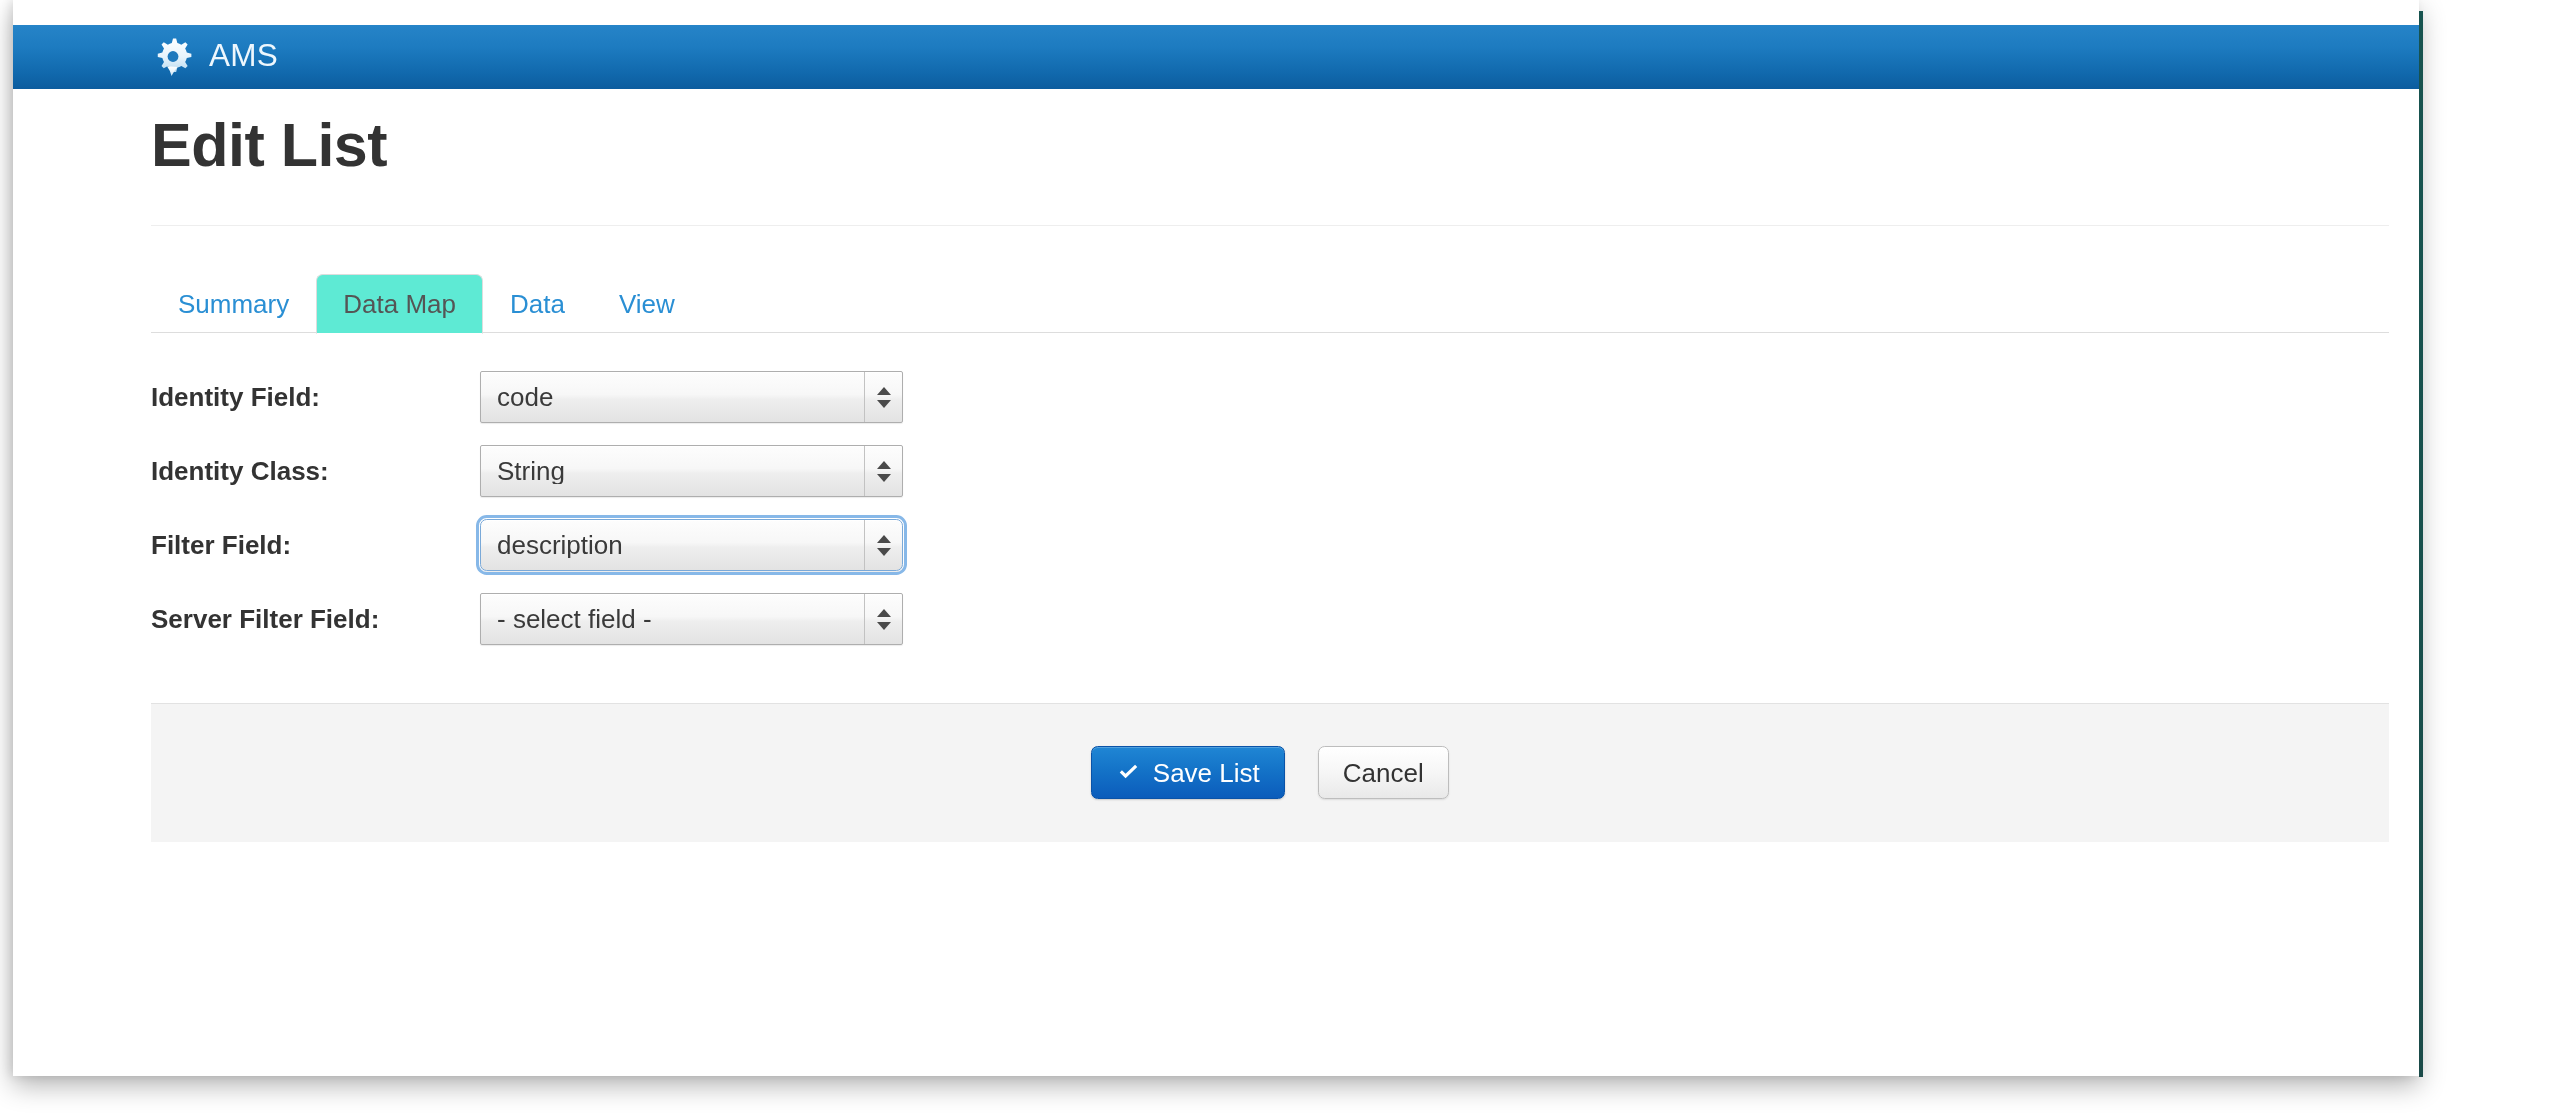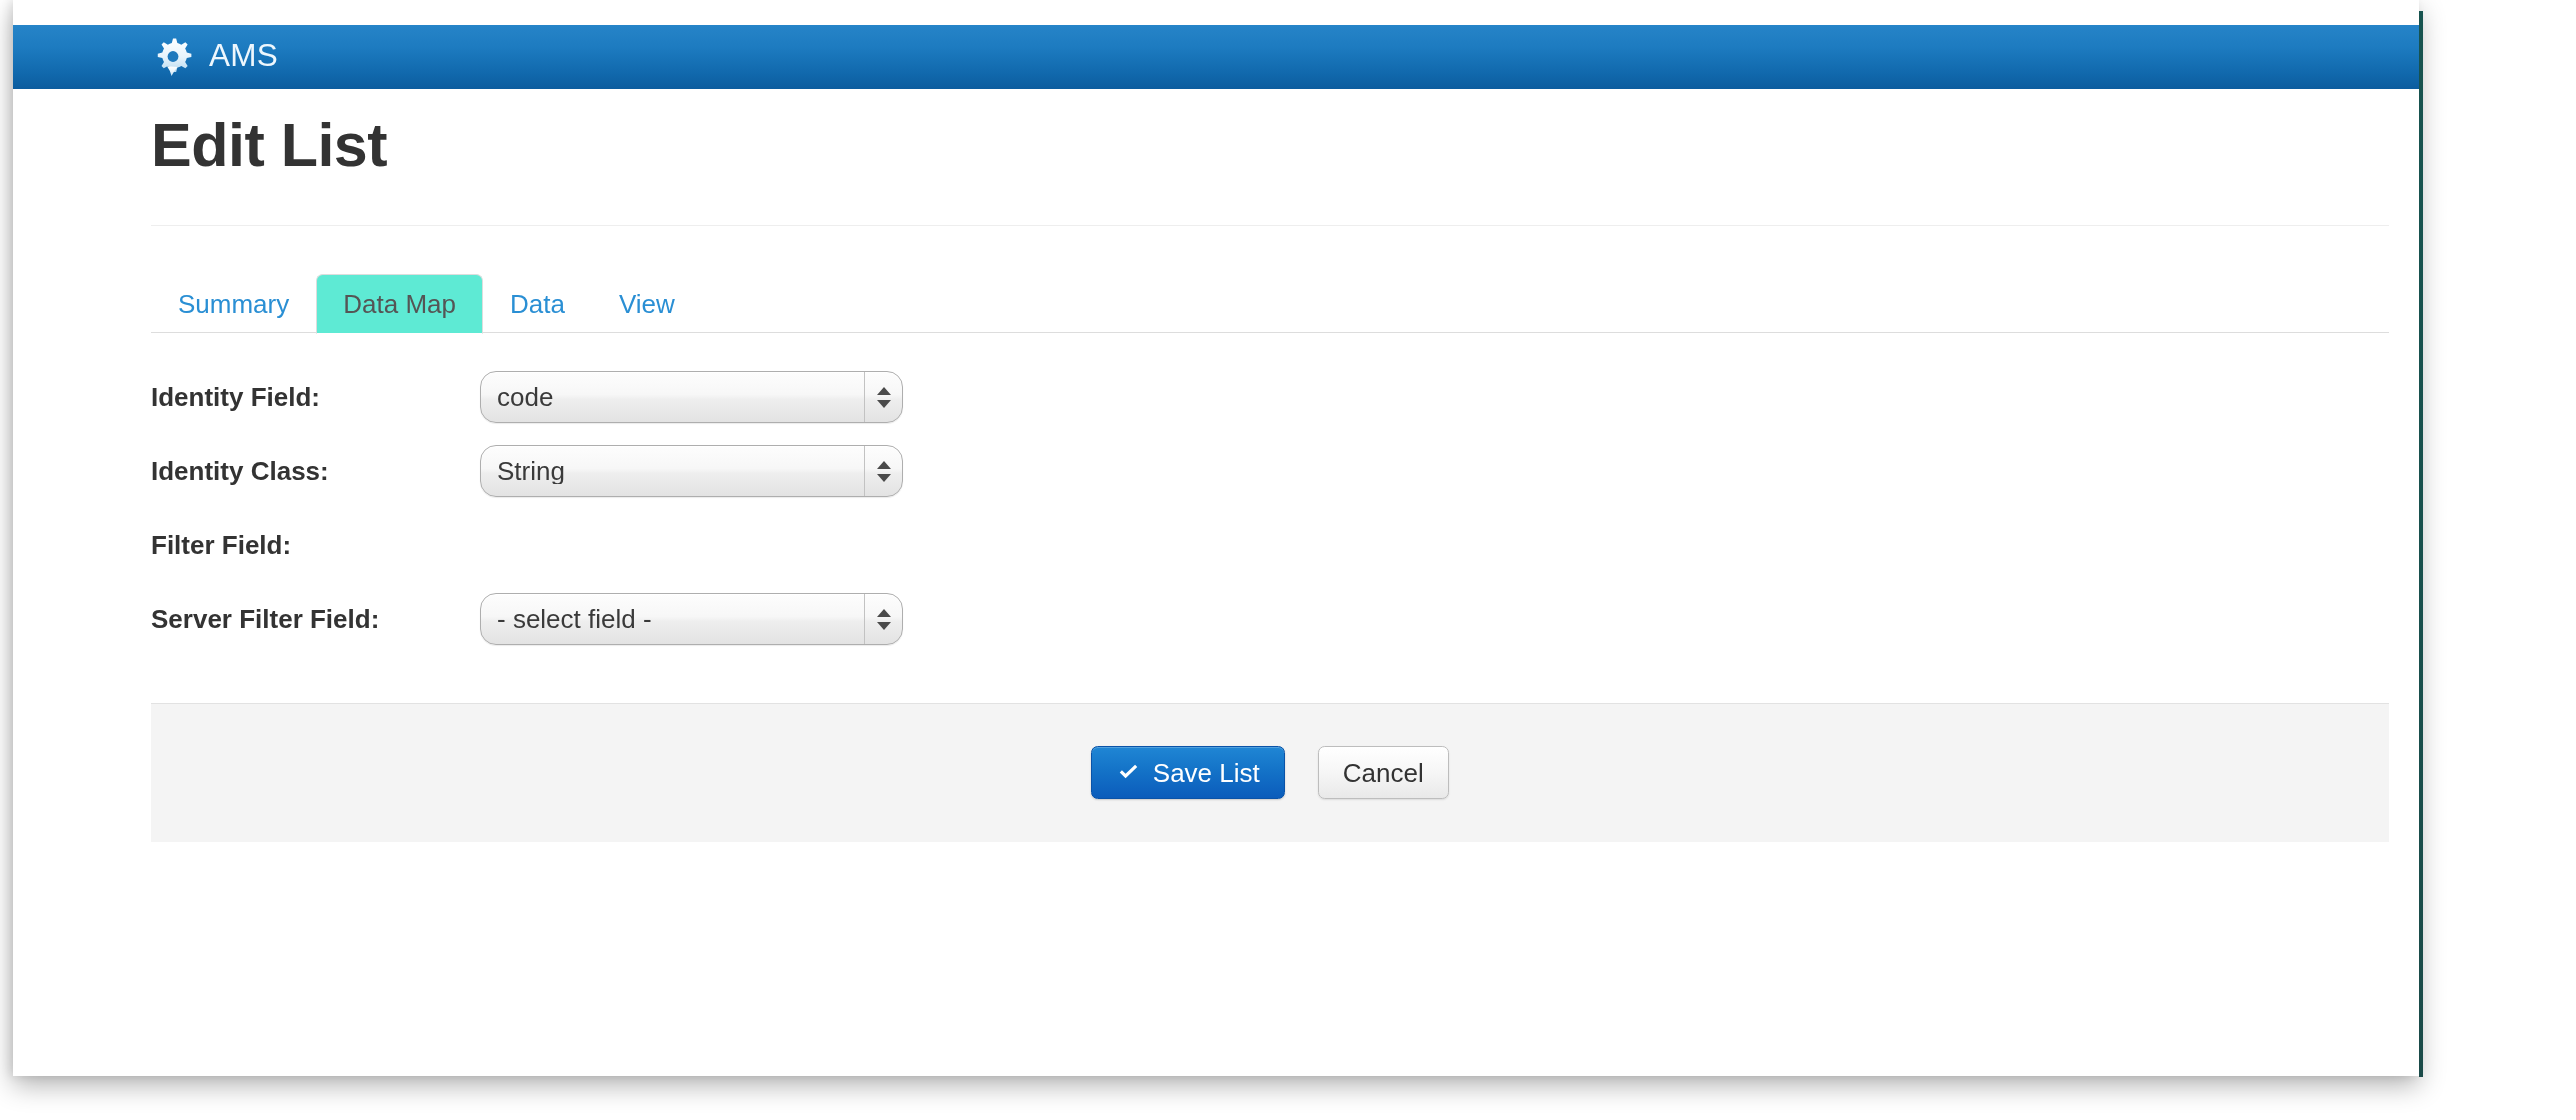"code" .select { border-radius: 16px -> 2px }
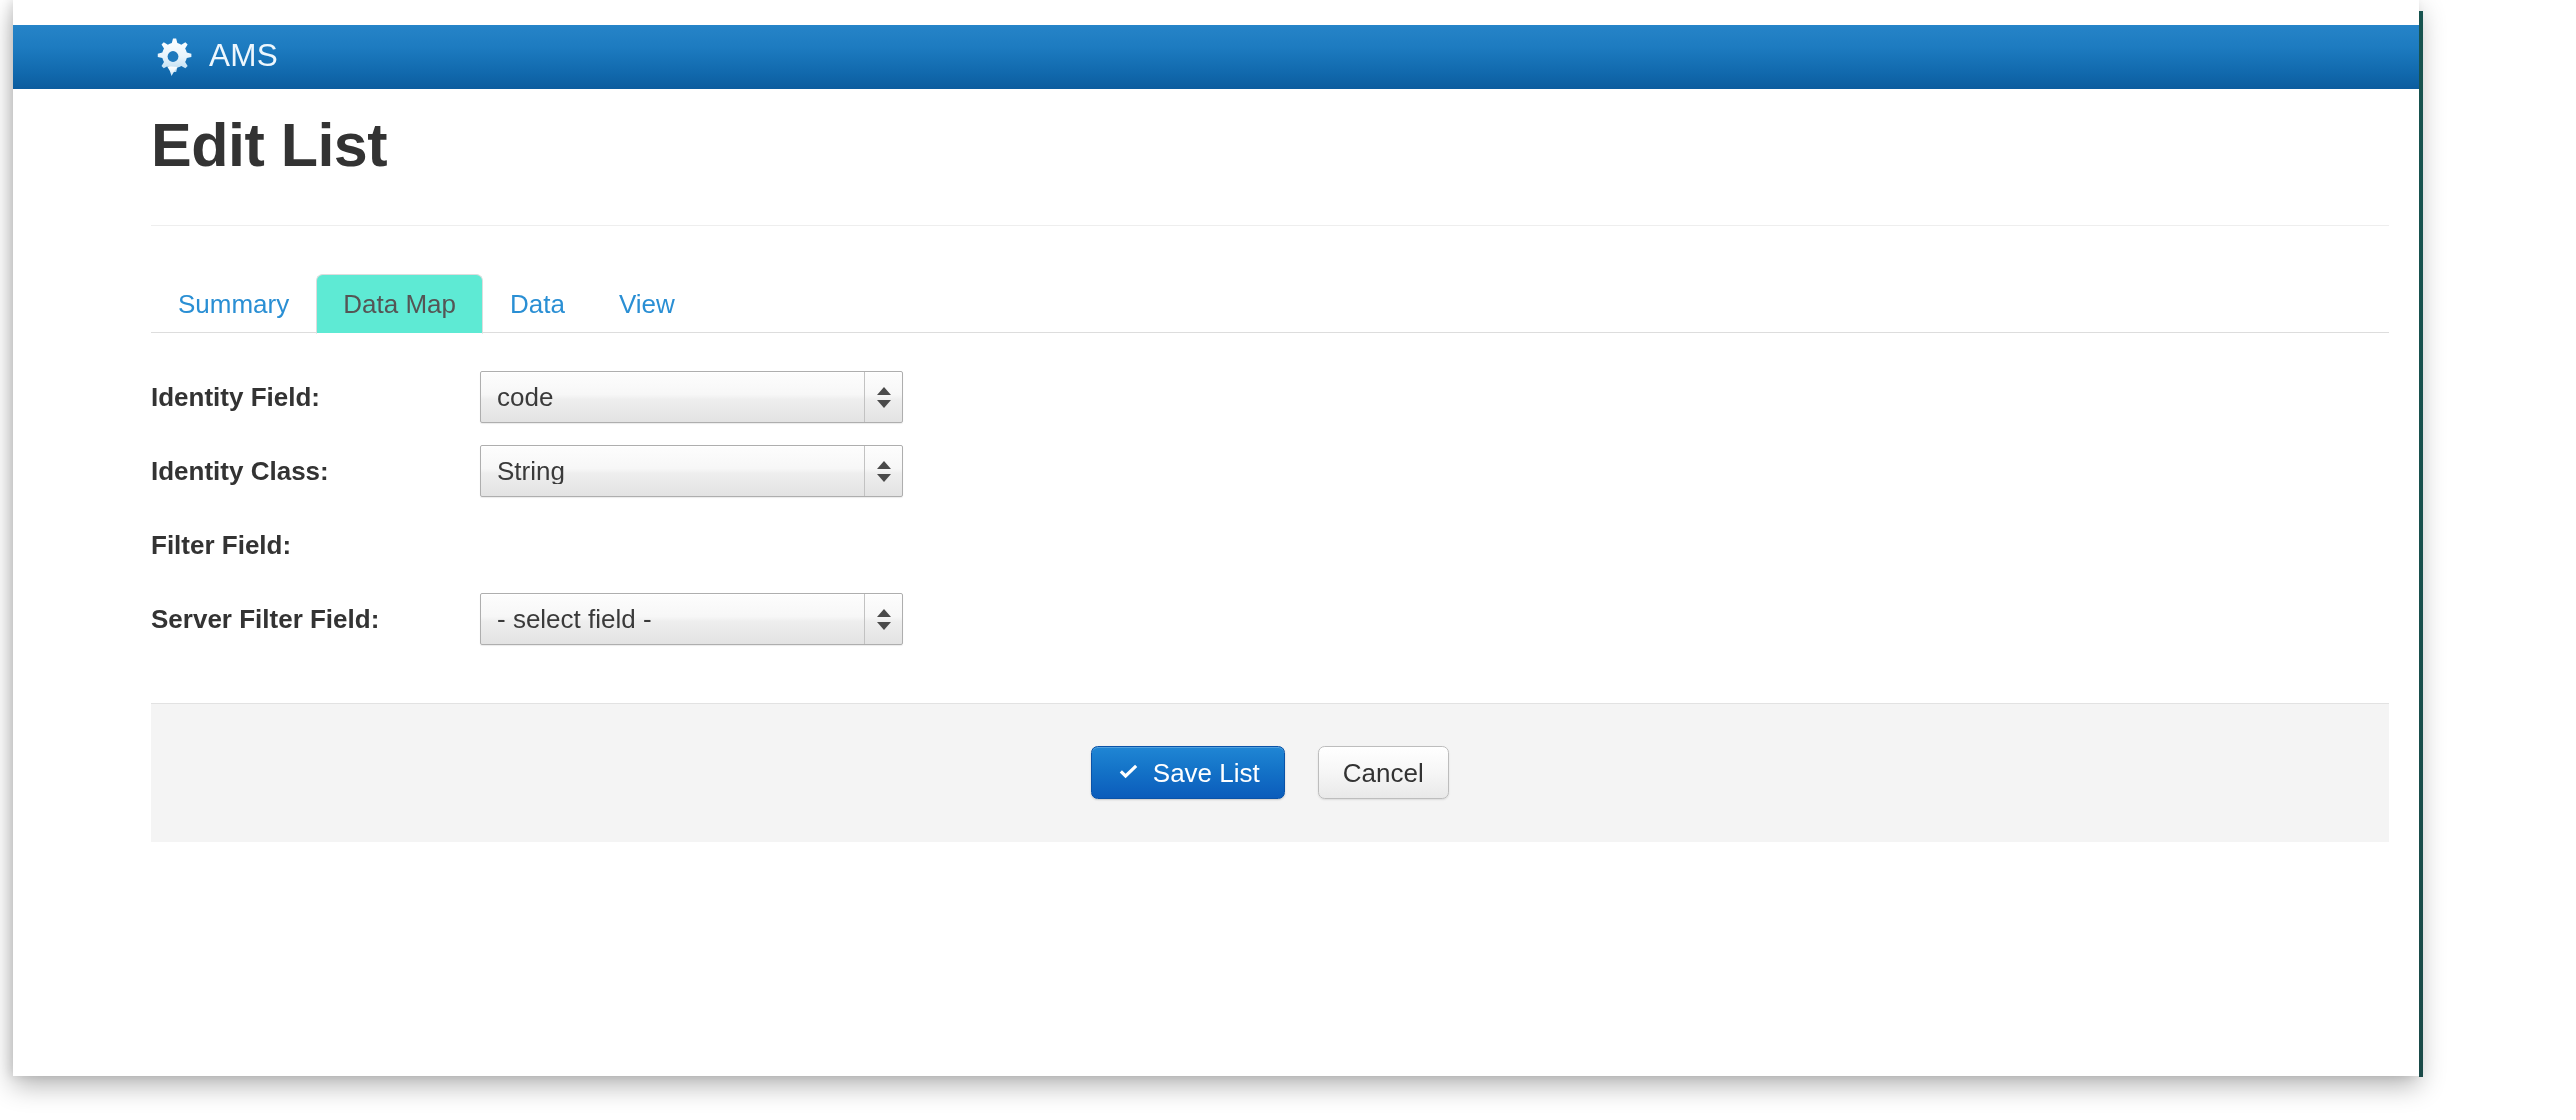"description" div.select { html: none -> <div> <span>description</span> <span> <span></span> <span></span> </span> </div> }
